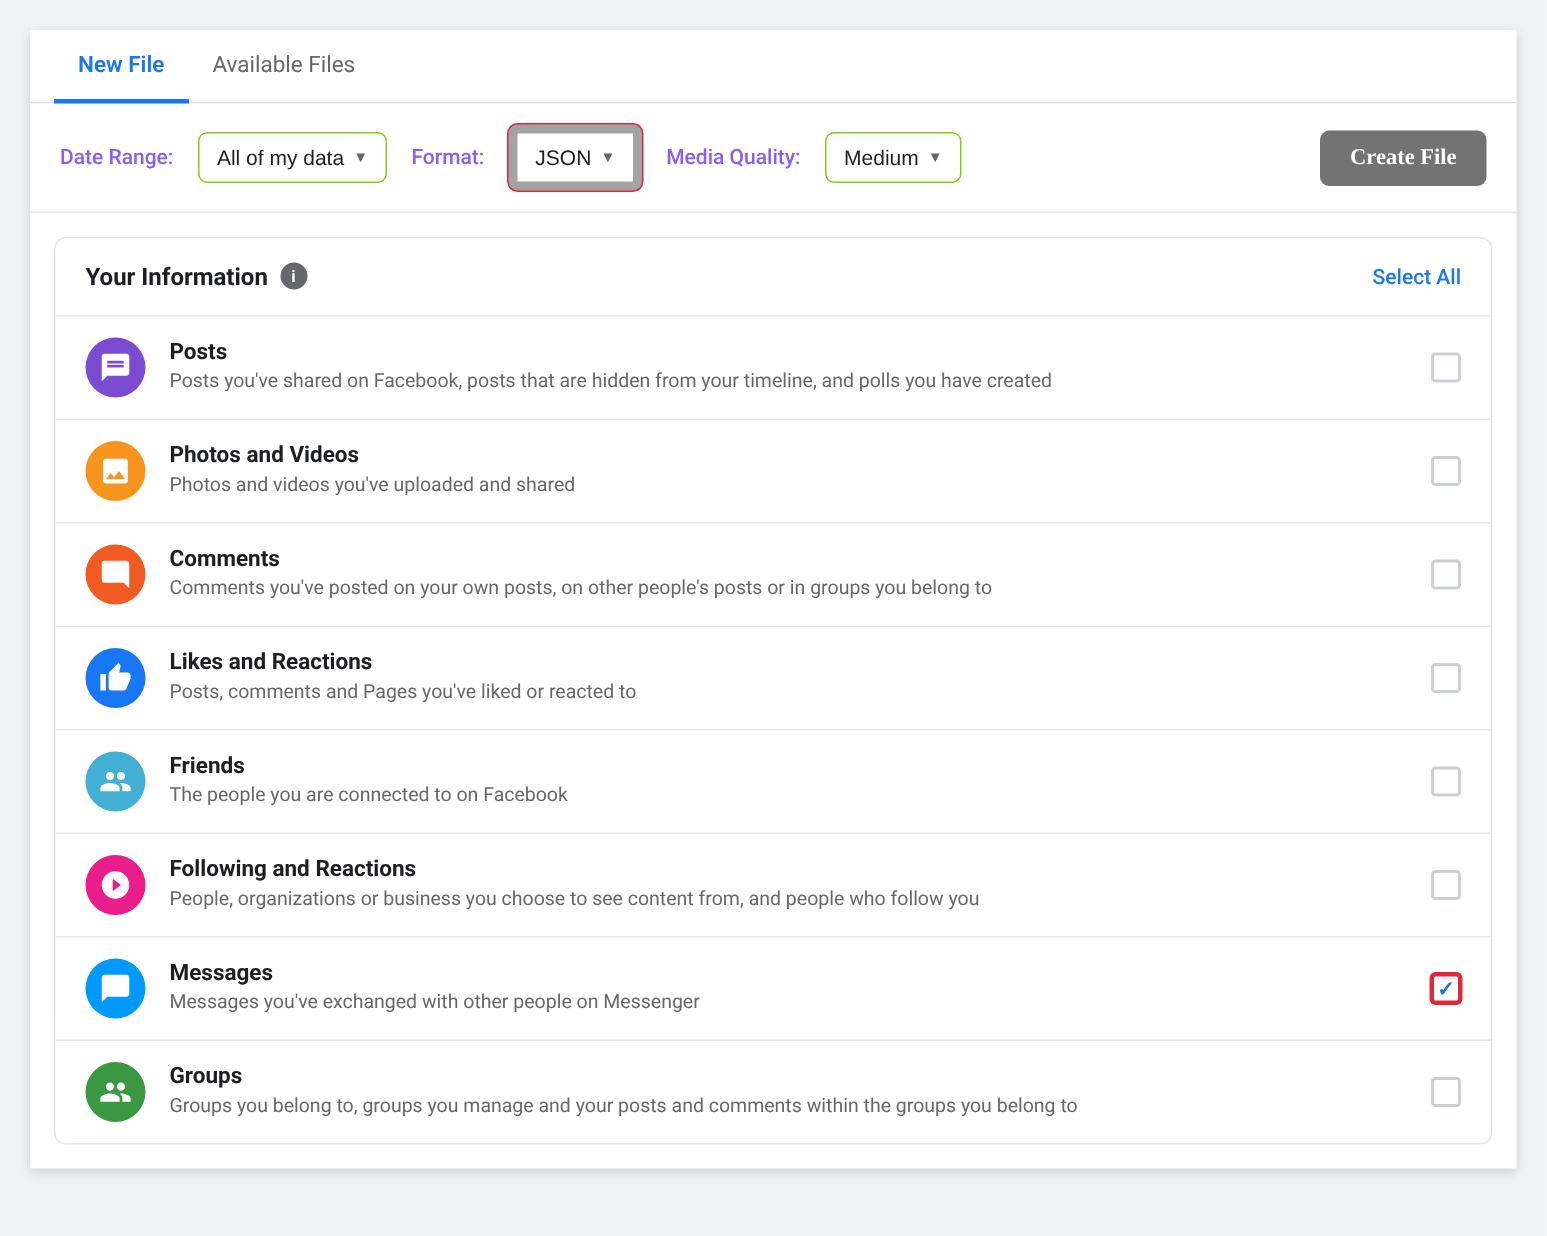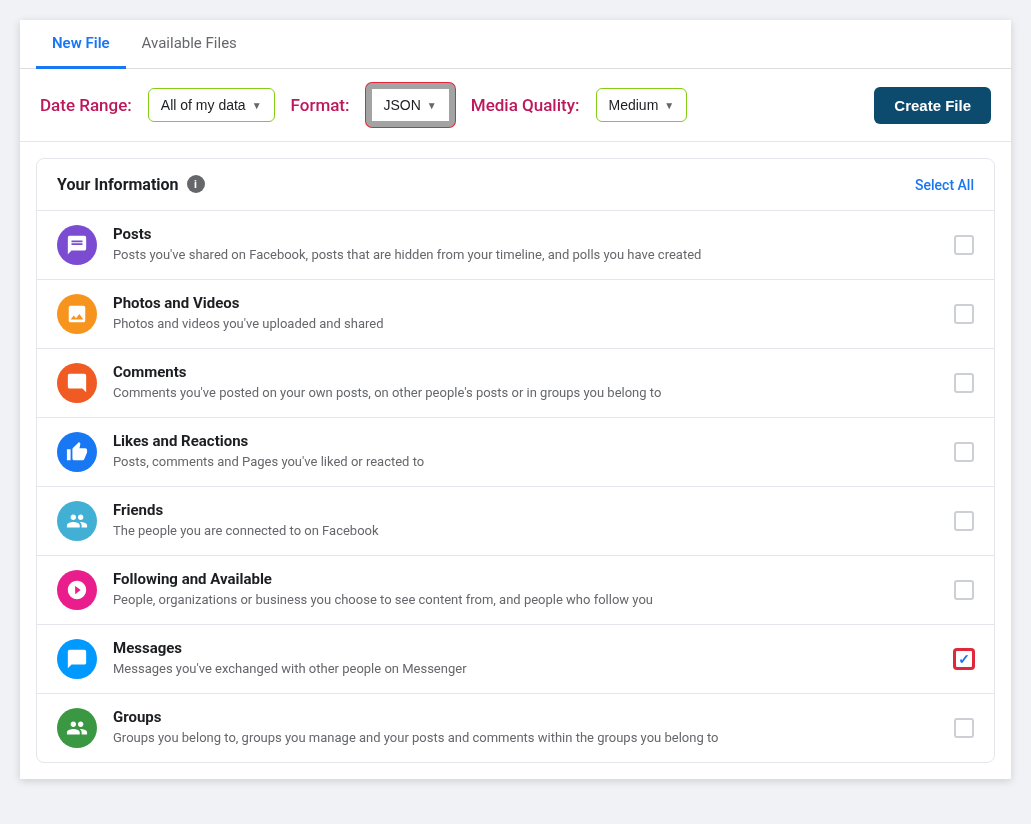"Date Range:" .toolbar-label { color: #be185d -> #8b5cf6; font-size: 17px -> 14px }
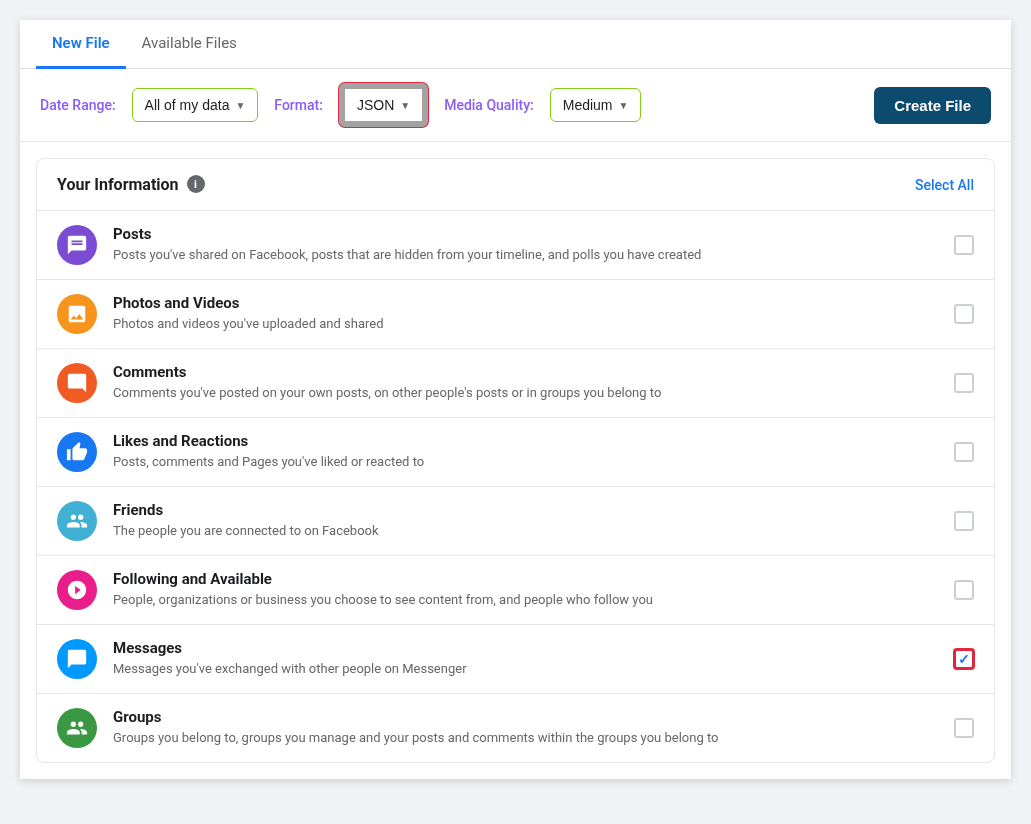"Create File" .create-file-btn { background: #0c4a6e -> #737373; font-family: none -> Liberation Serif, serif }
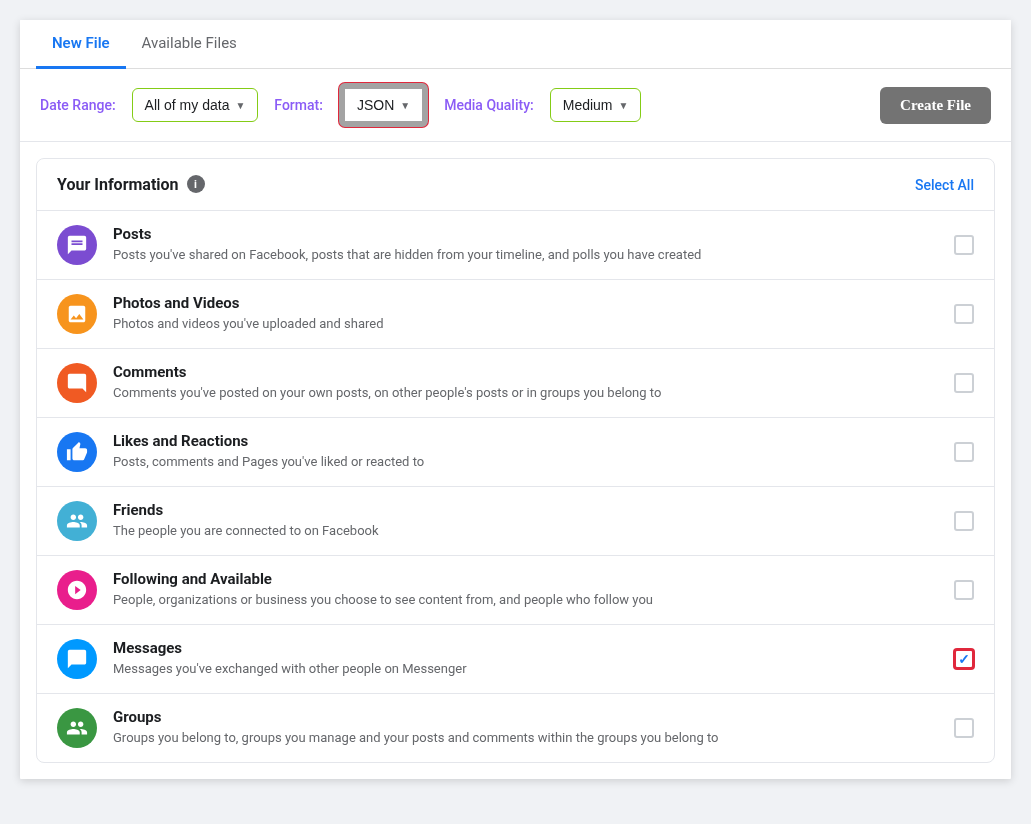"Following and Available" div.row-title { text: Available -> Reactions }
